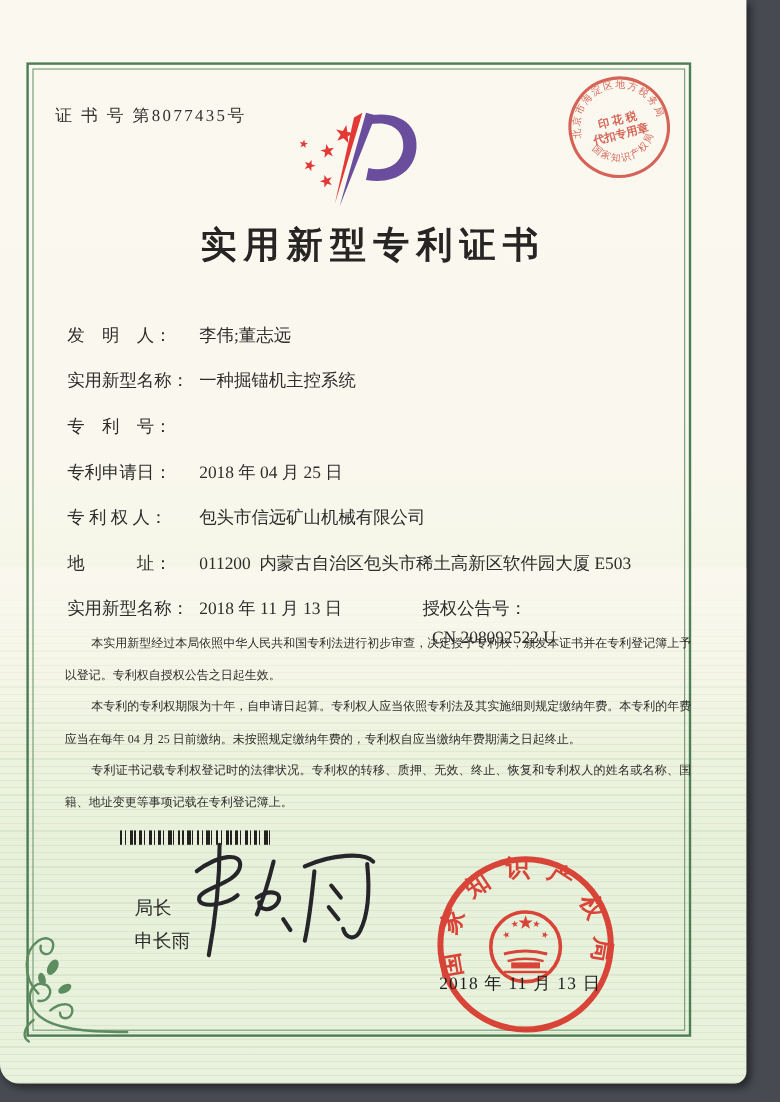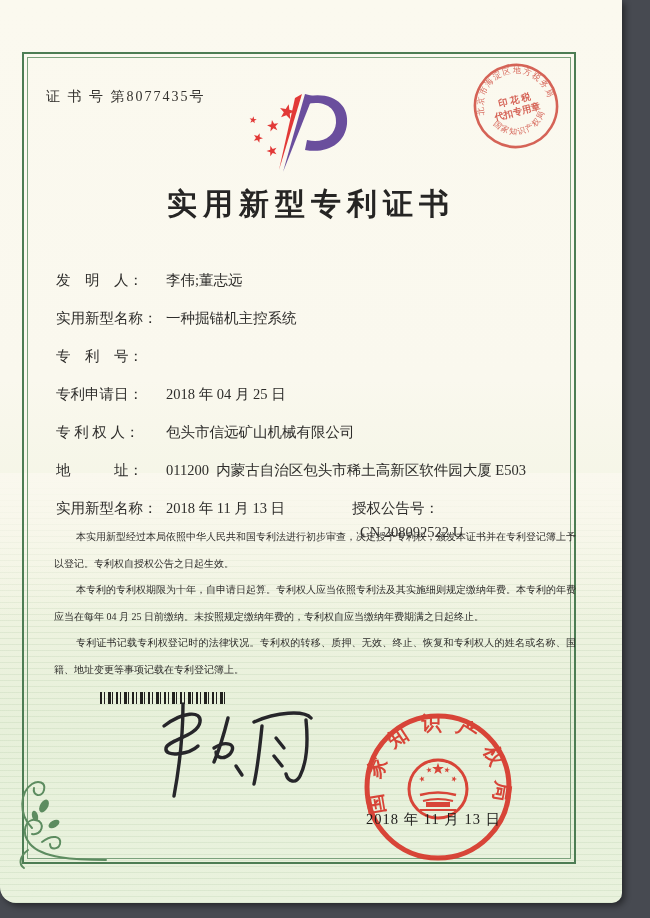"局长" div.signer { html: none -> <div> <div>局长</div> <div>申长雨</div> </div> }
